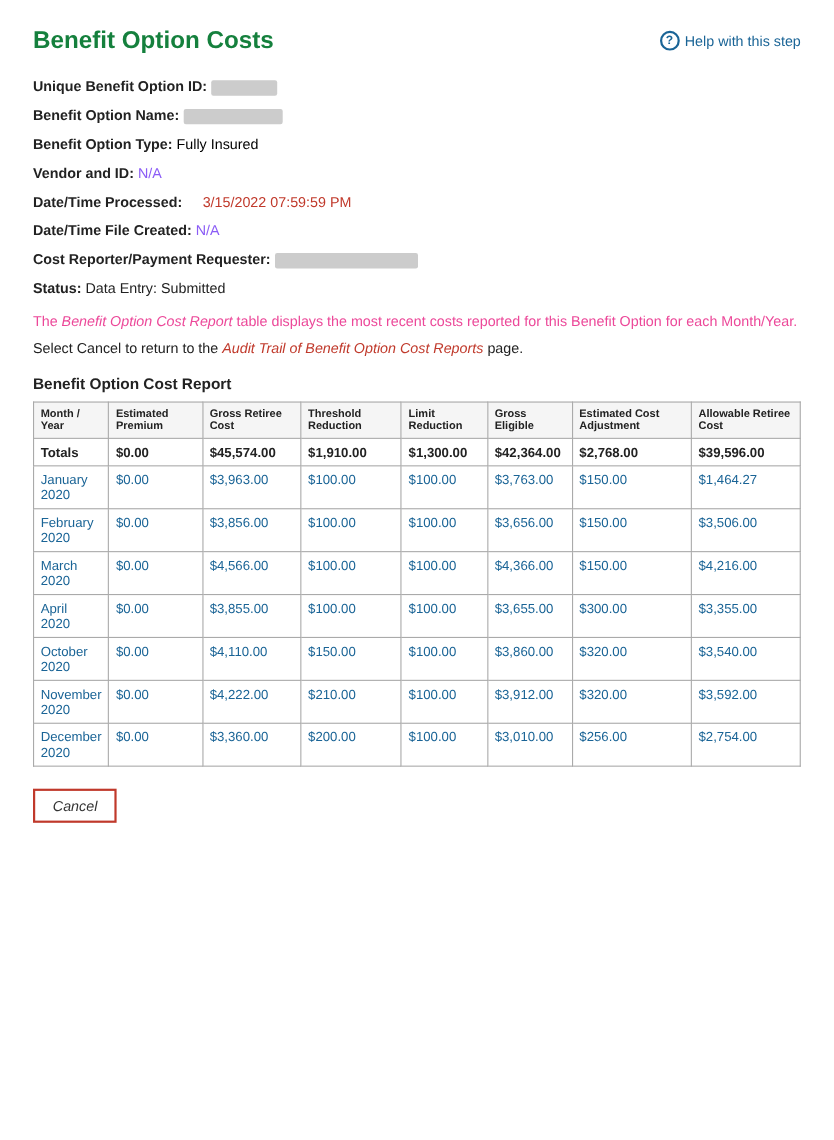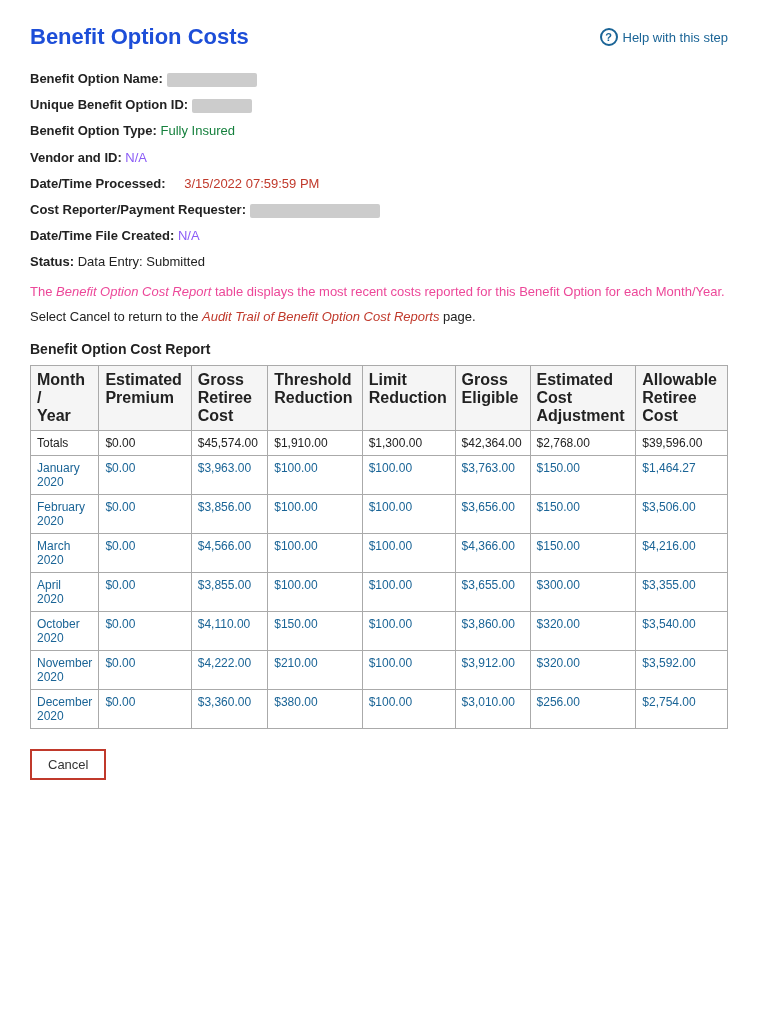"Benefit Option Costs" .page-title { color: #1d4ed8 -> #15803d }
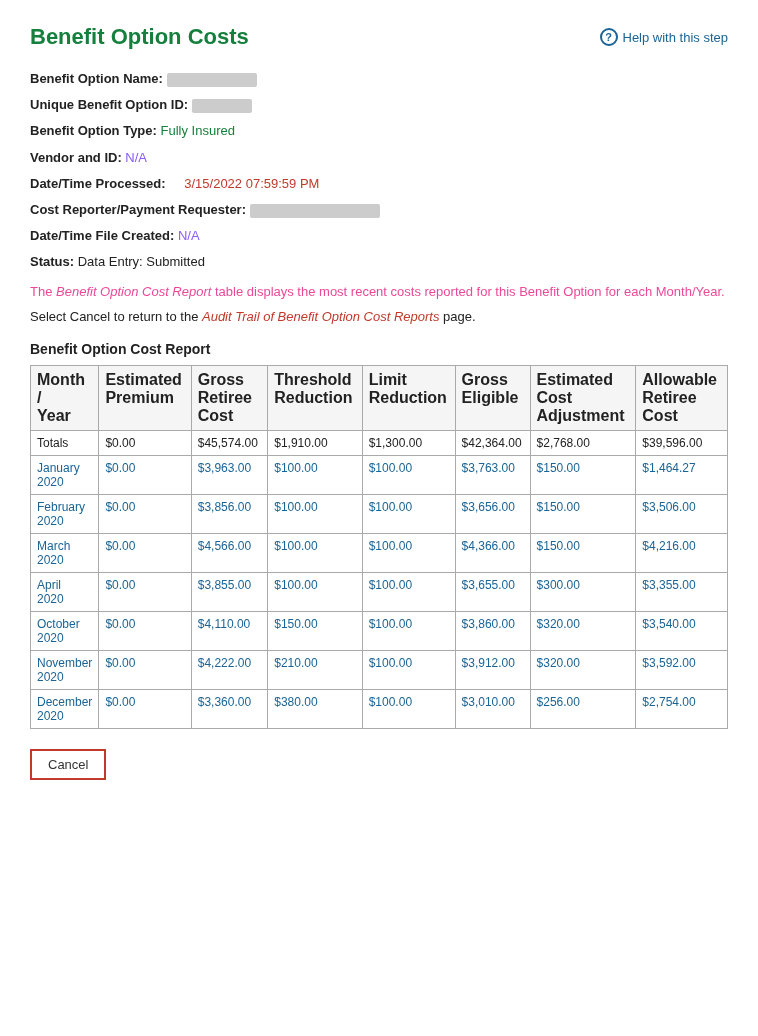"Benefit Option Name:" div.meta-row { order: before "Unique Benefit Option ID:" -> after "Unique Benefit Option ID:" }
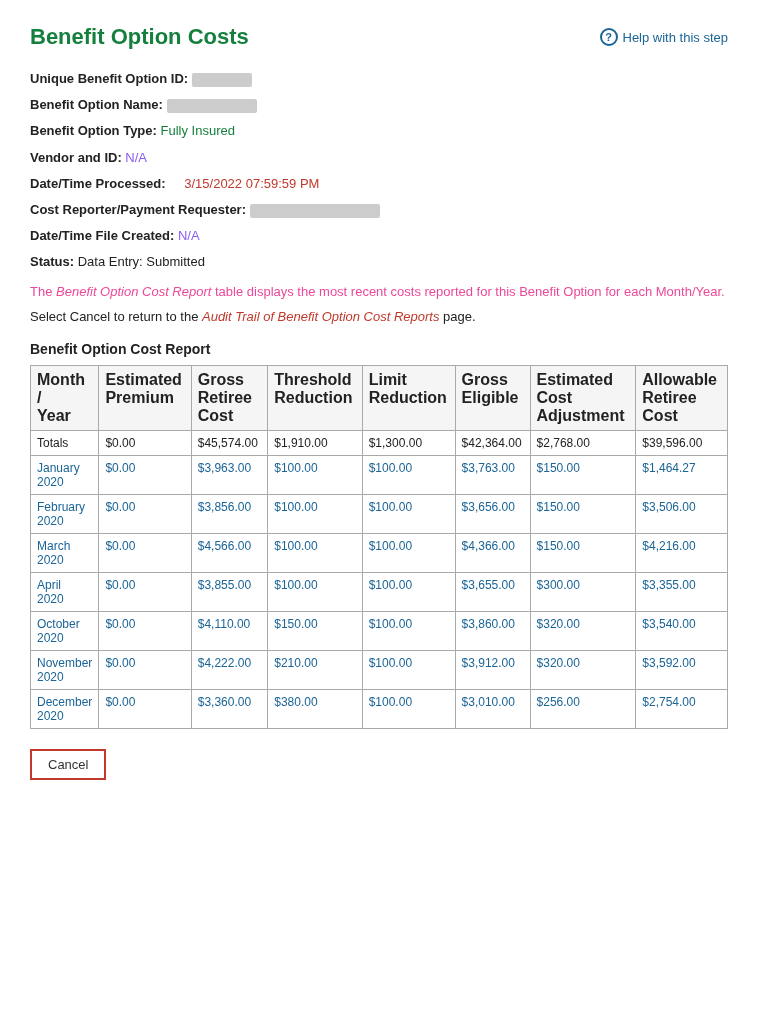"Fully Insured" .meta-value { color: #15803d -> #000000 }
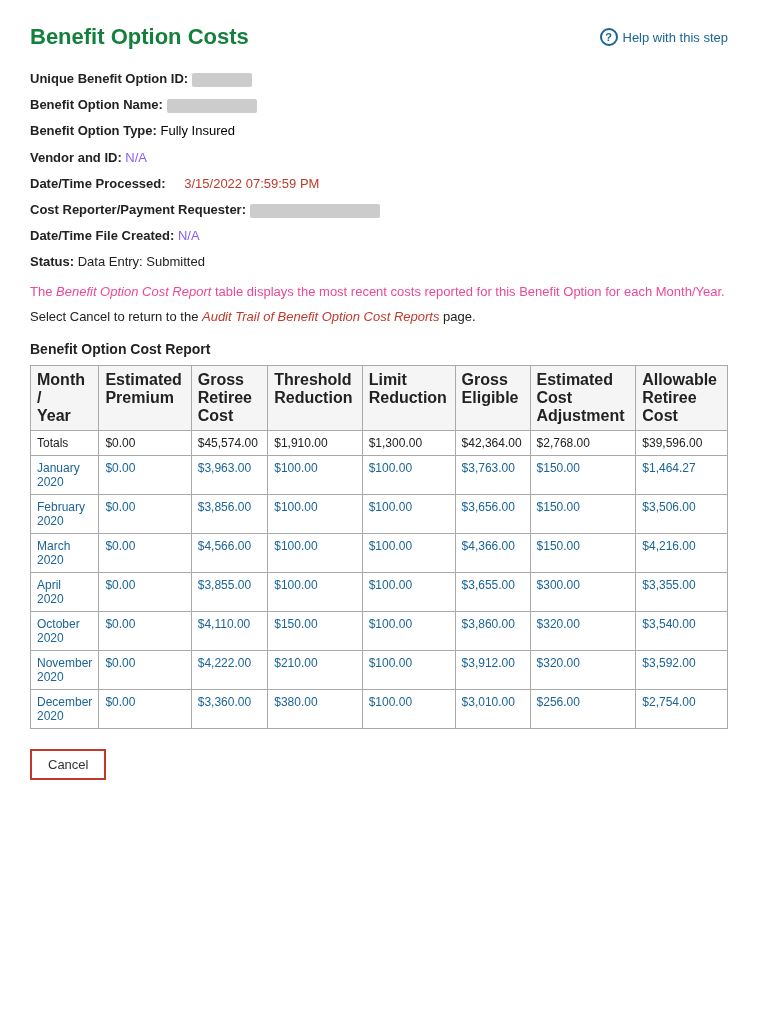"Cost Reporter/Payment Requester:" div.meta-row { order: before "Date/Time File Created: N/A" -> after "Date/Time File Created: N/A" }
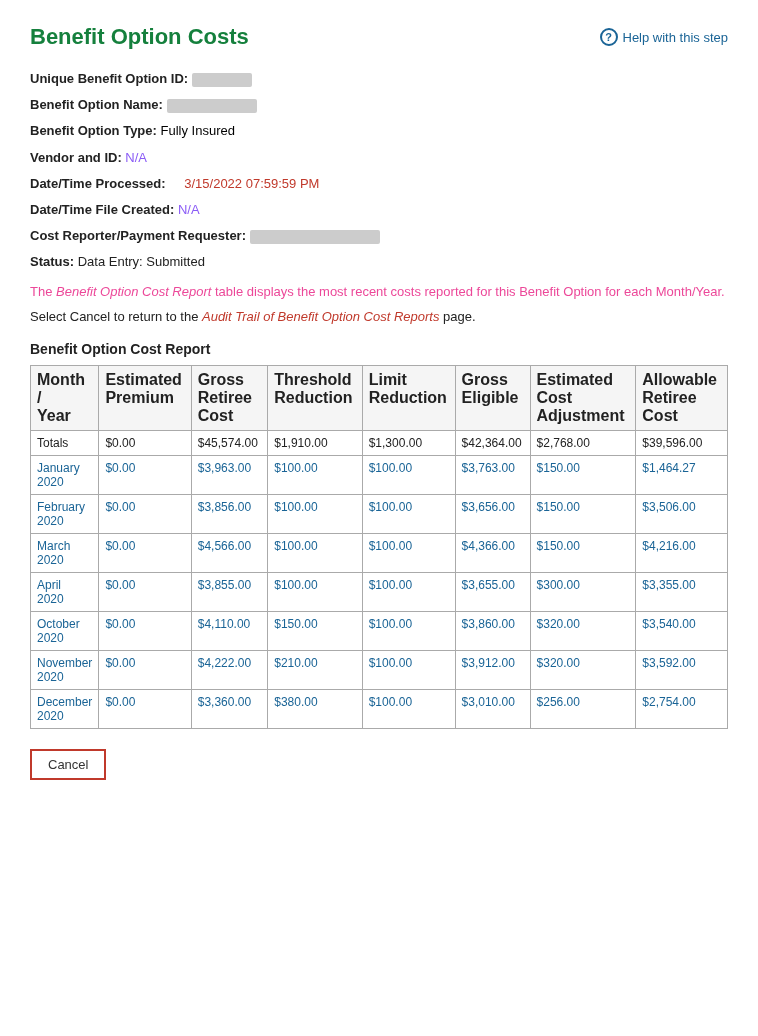"Month /" table thead th { font-size: 16px -> 10px }
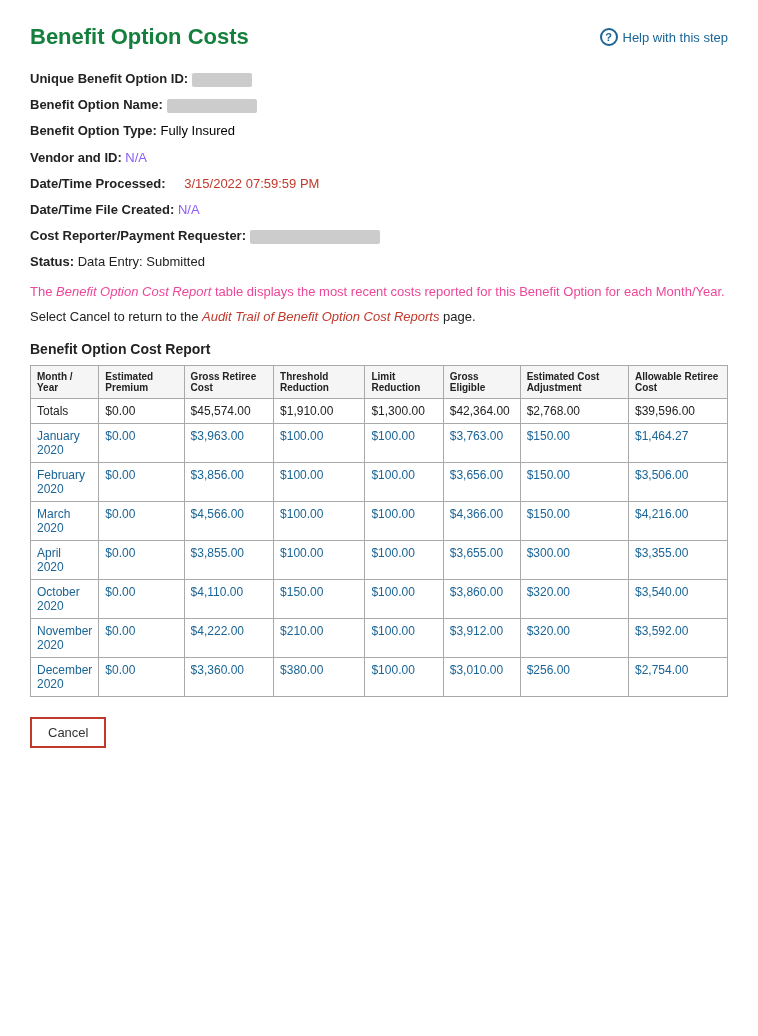"Totals" .totals-row td { font-weight: normal -> bold }
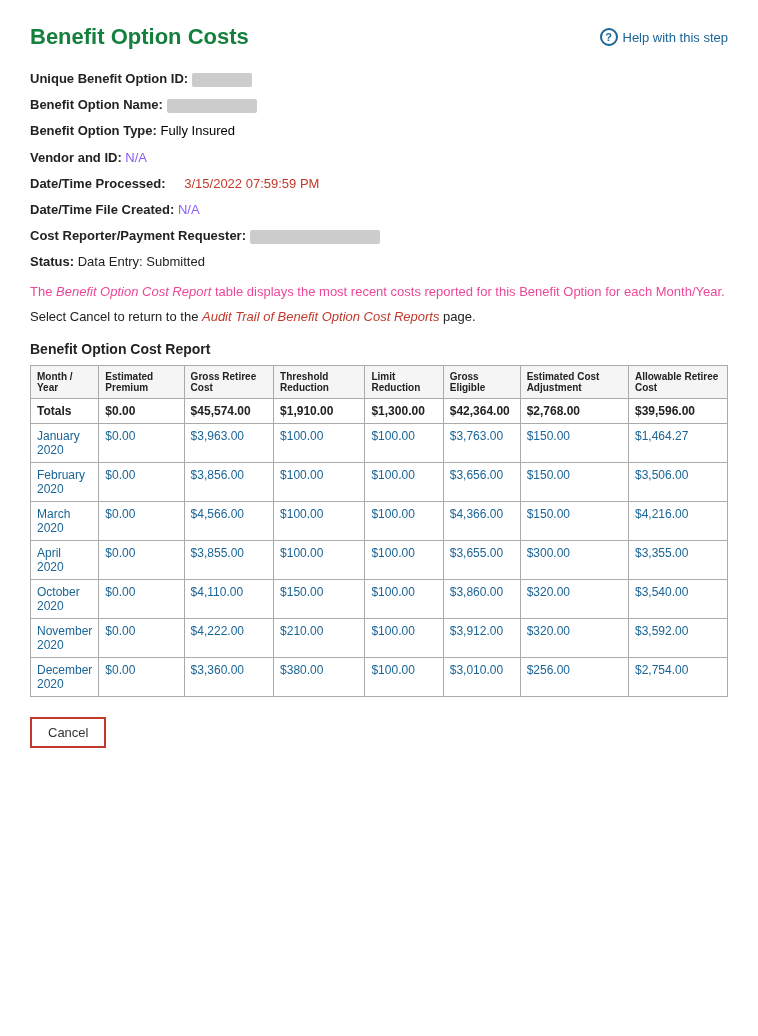"$380.00" td.value-blue { text: $380.00 -> $200.00 }
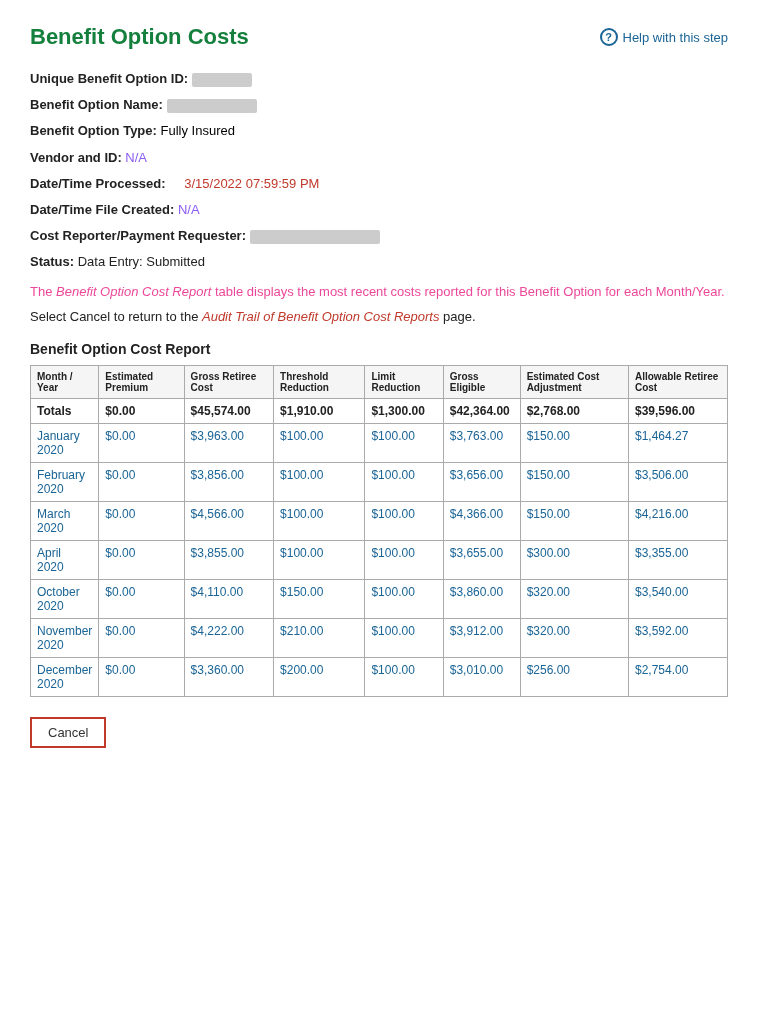"Cancel" .cancel-btn { font-style: none -> italic }
